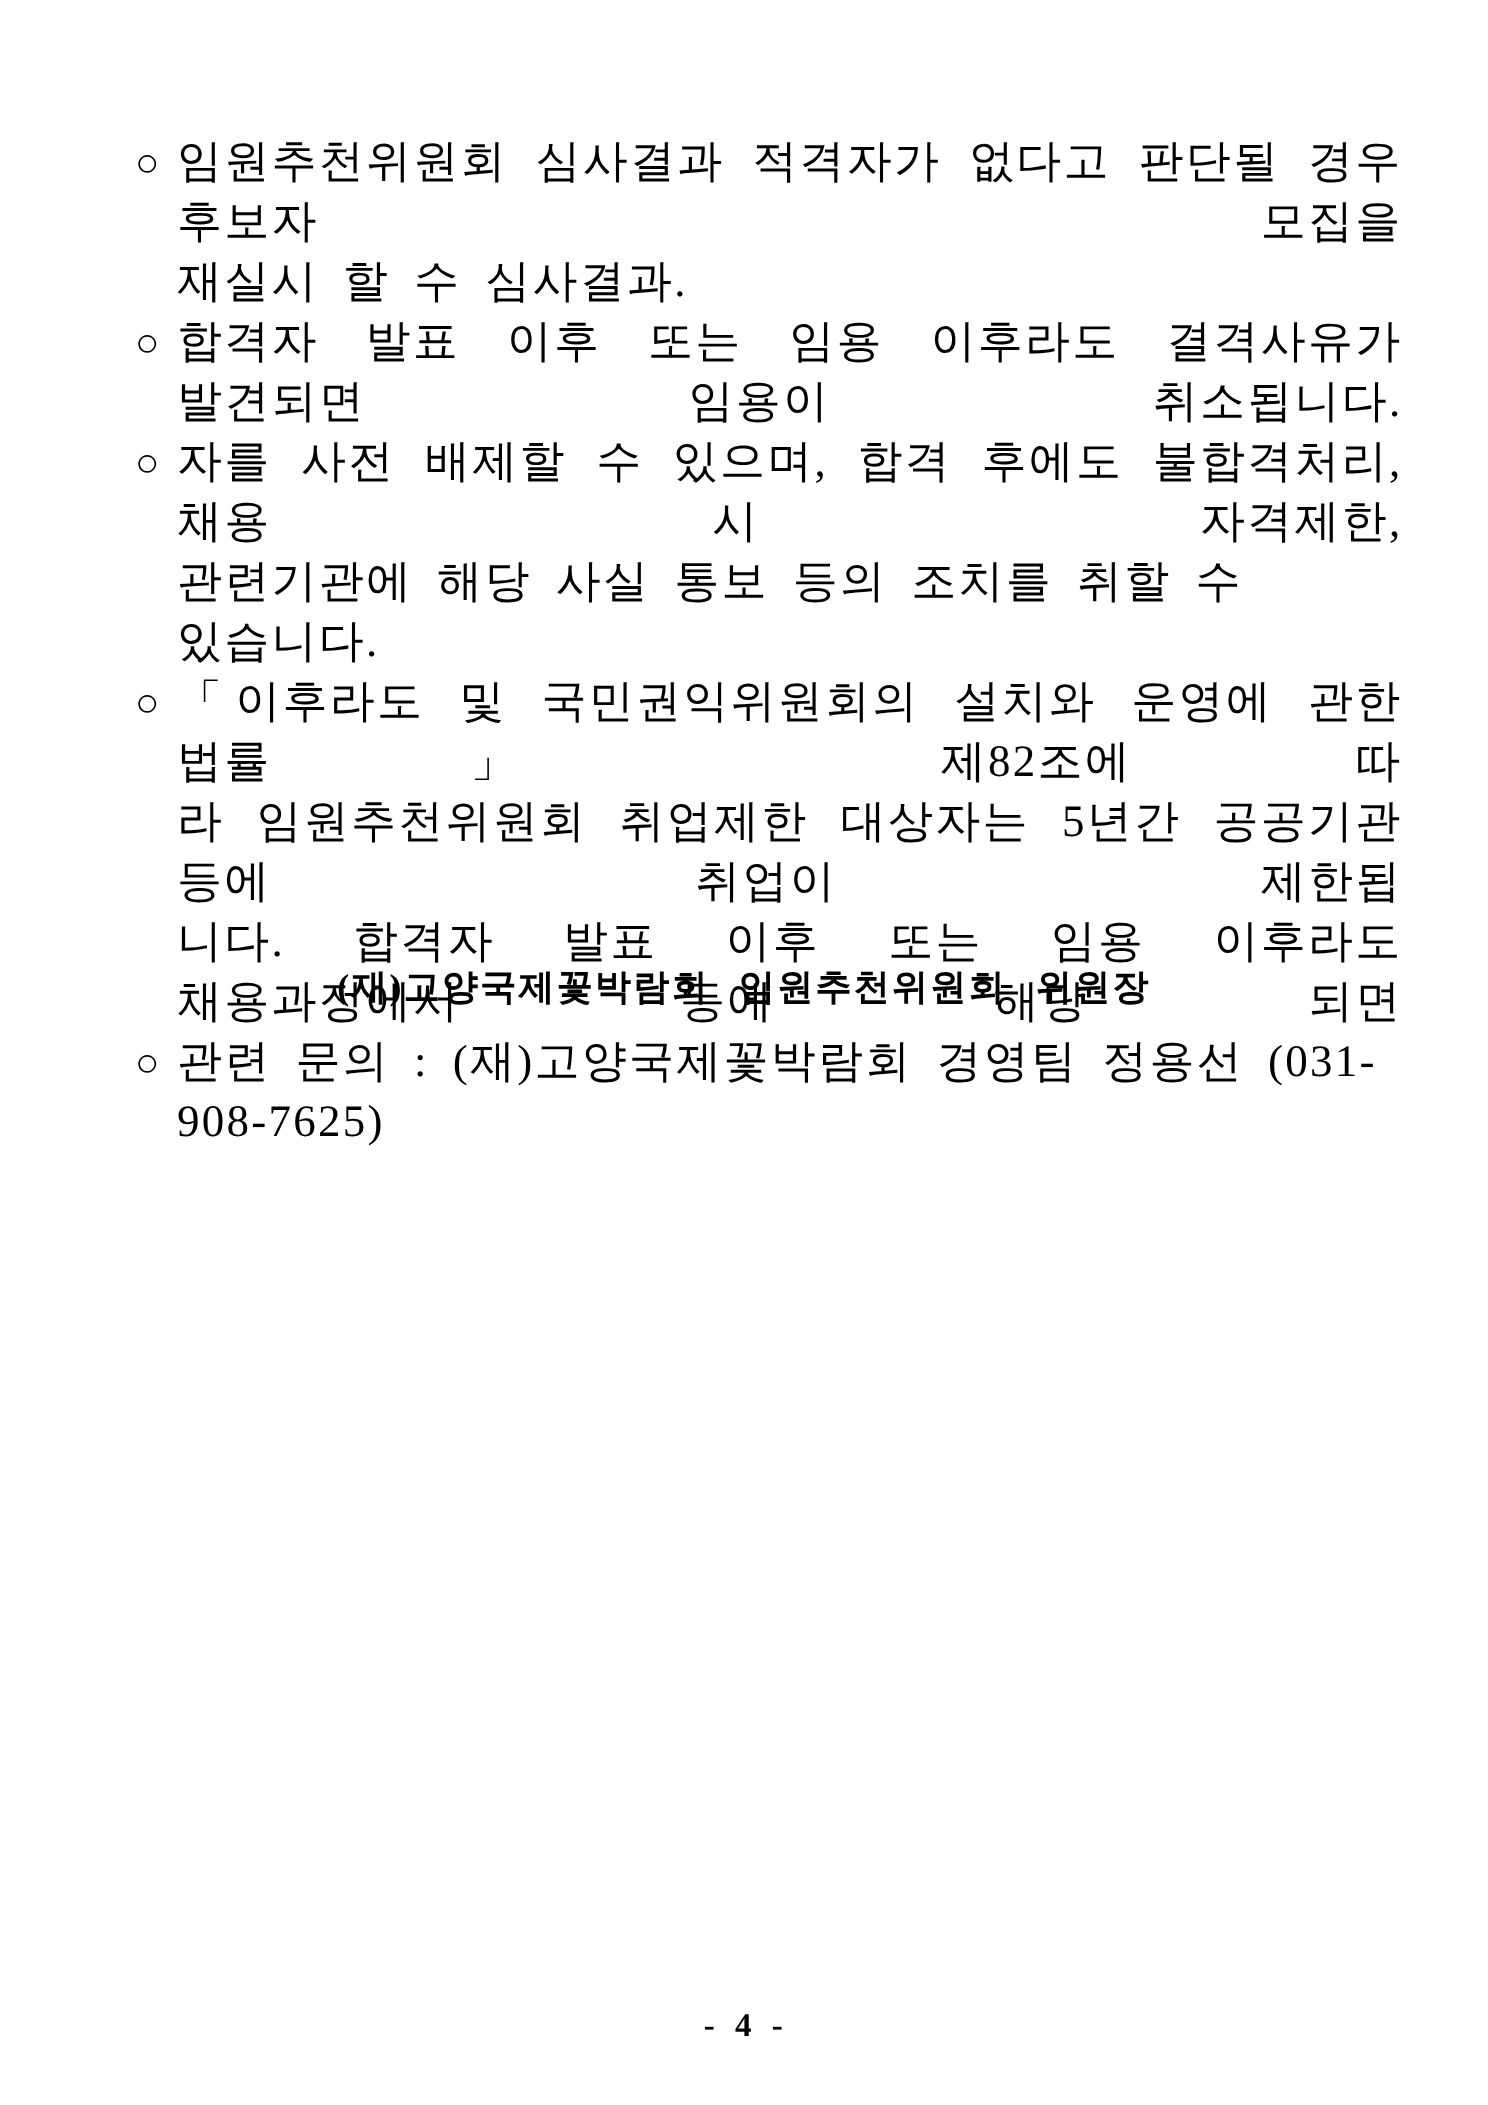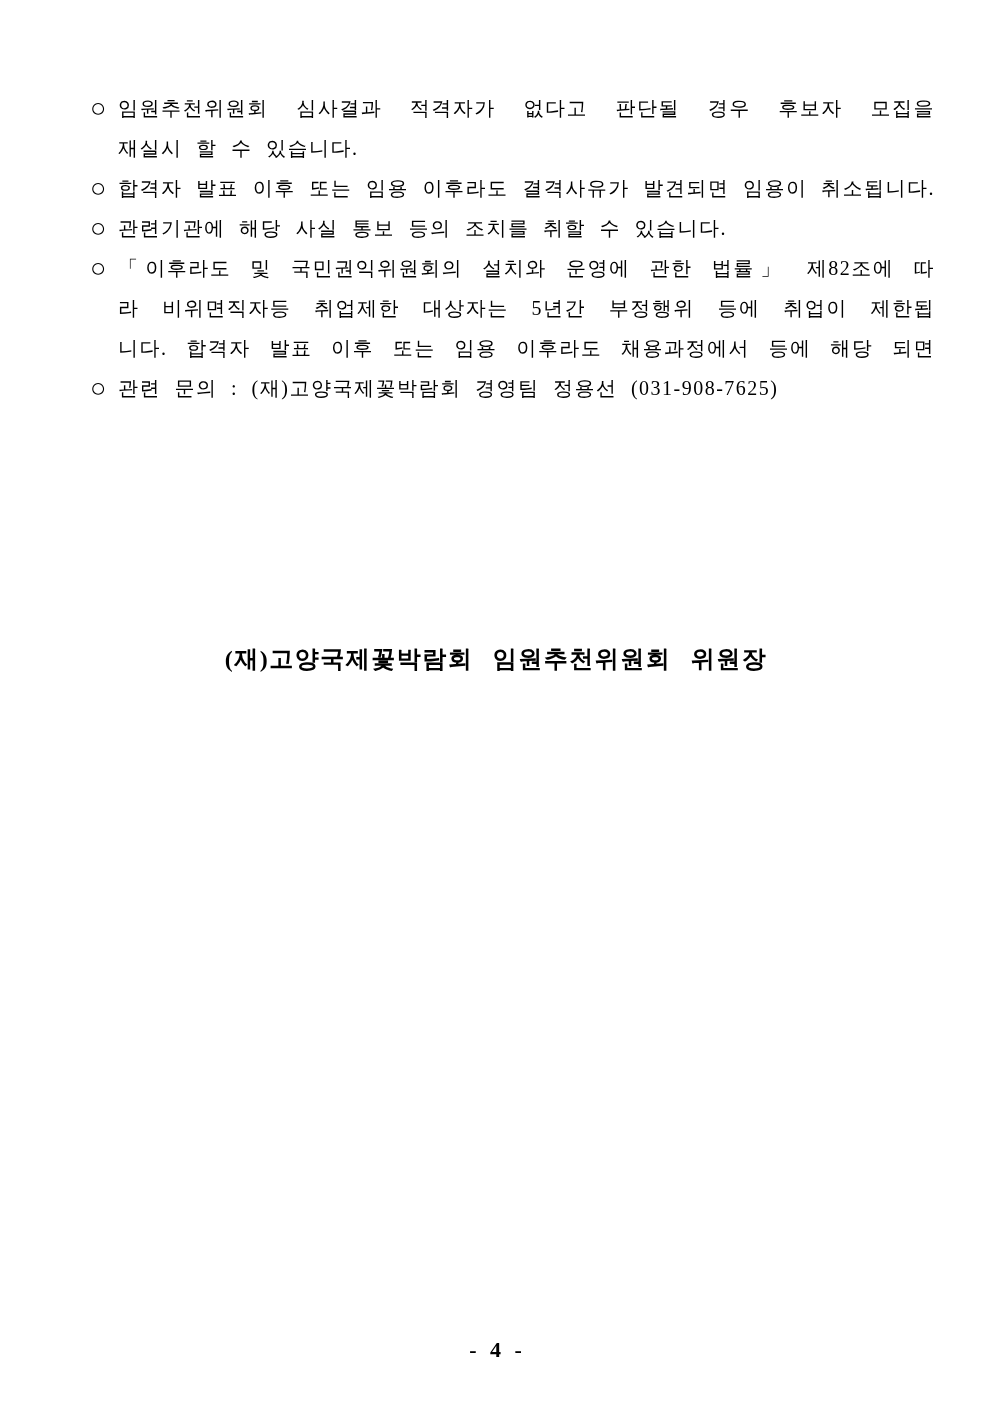"임원추천위원회 심사결과 적격자가 없다고 판단될" .nline { font-size: 20px -> 30px }
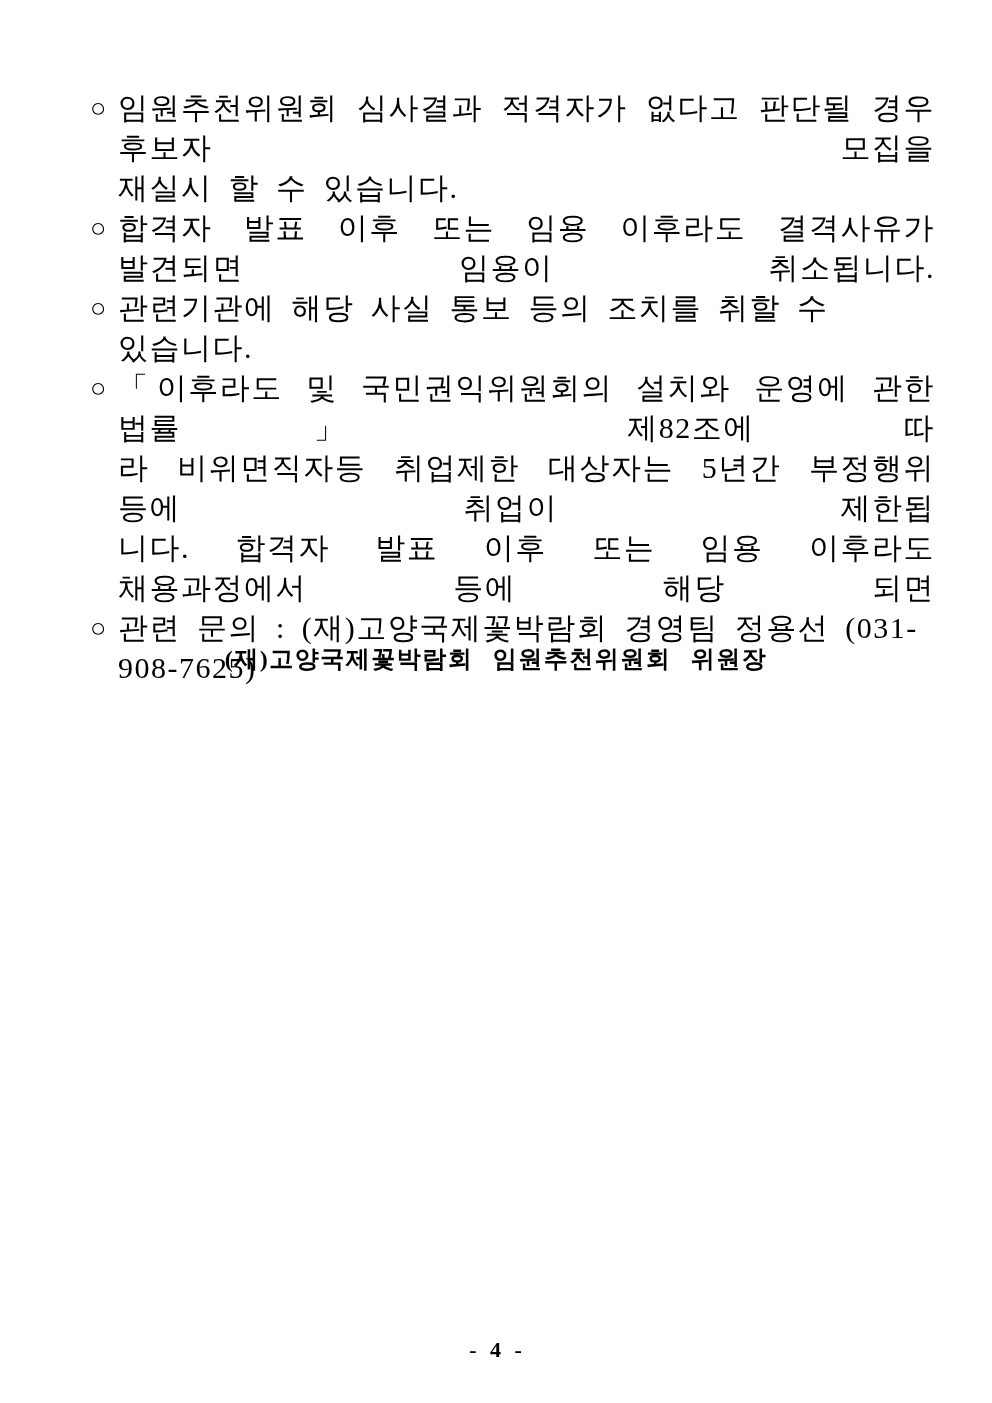"재실시 할 수 있습니다." div.nline { text: 있습니다 -> 심사결과 }
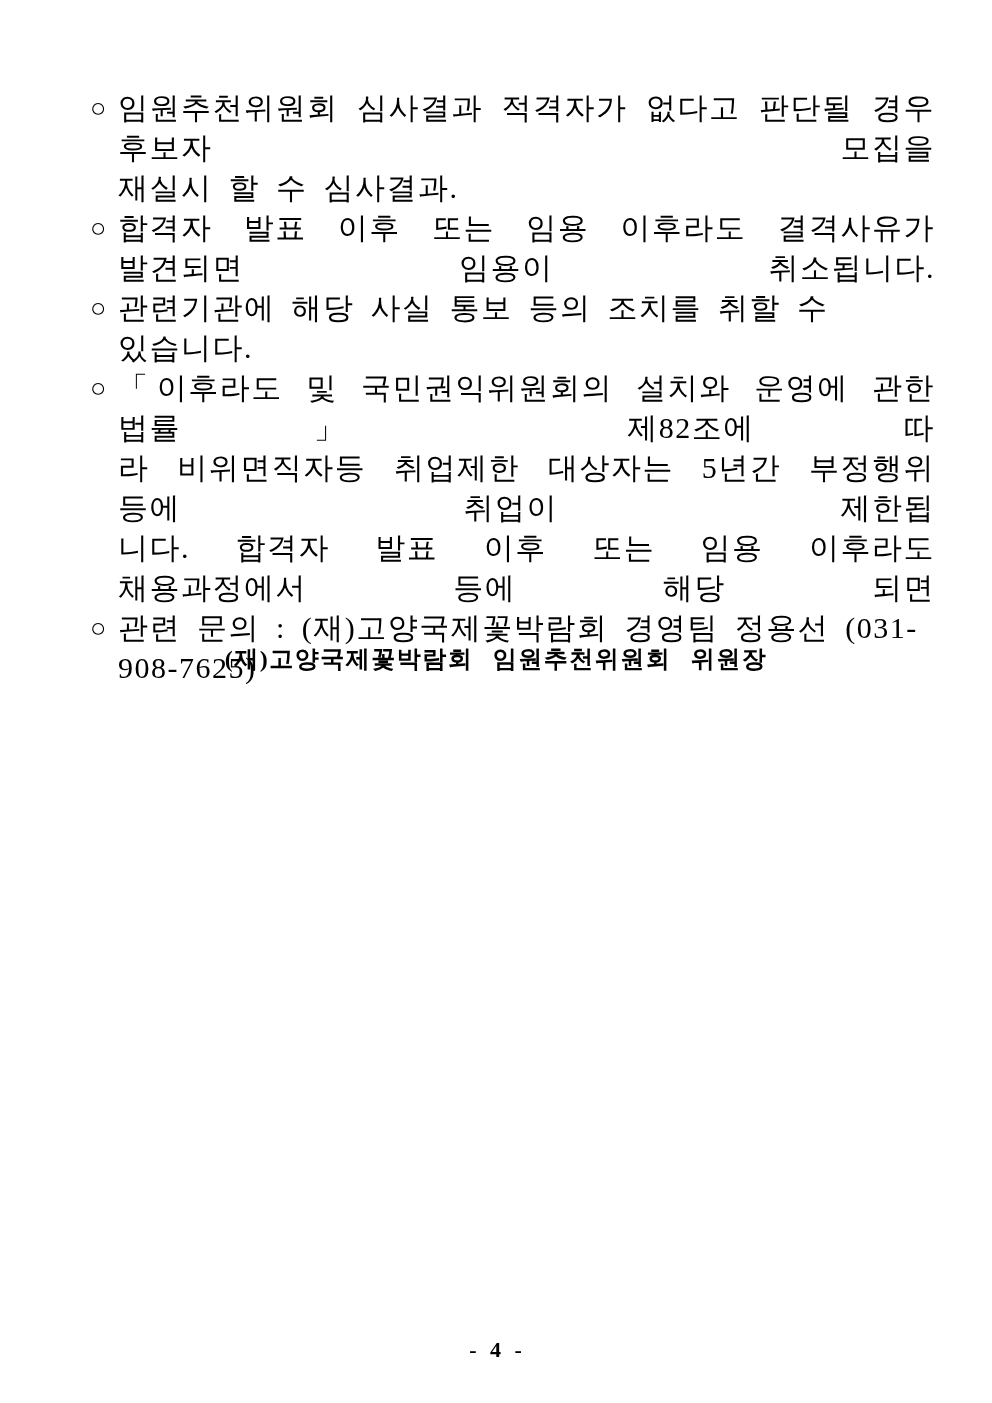"자를 사전 배제할 수 있으며," div.nline { html: none -> <div>자를 사전 배제할 수 있으며, 합격 후에도 불합격처리, 채용 시 자격제한,</div> }
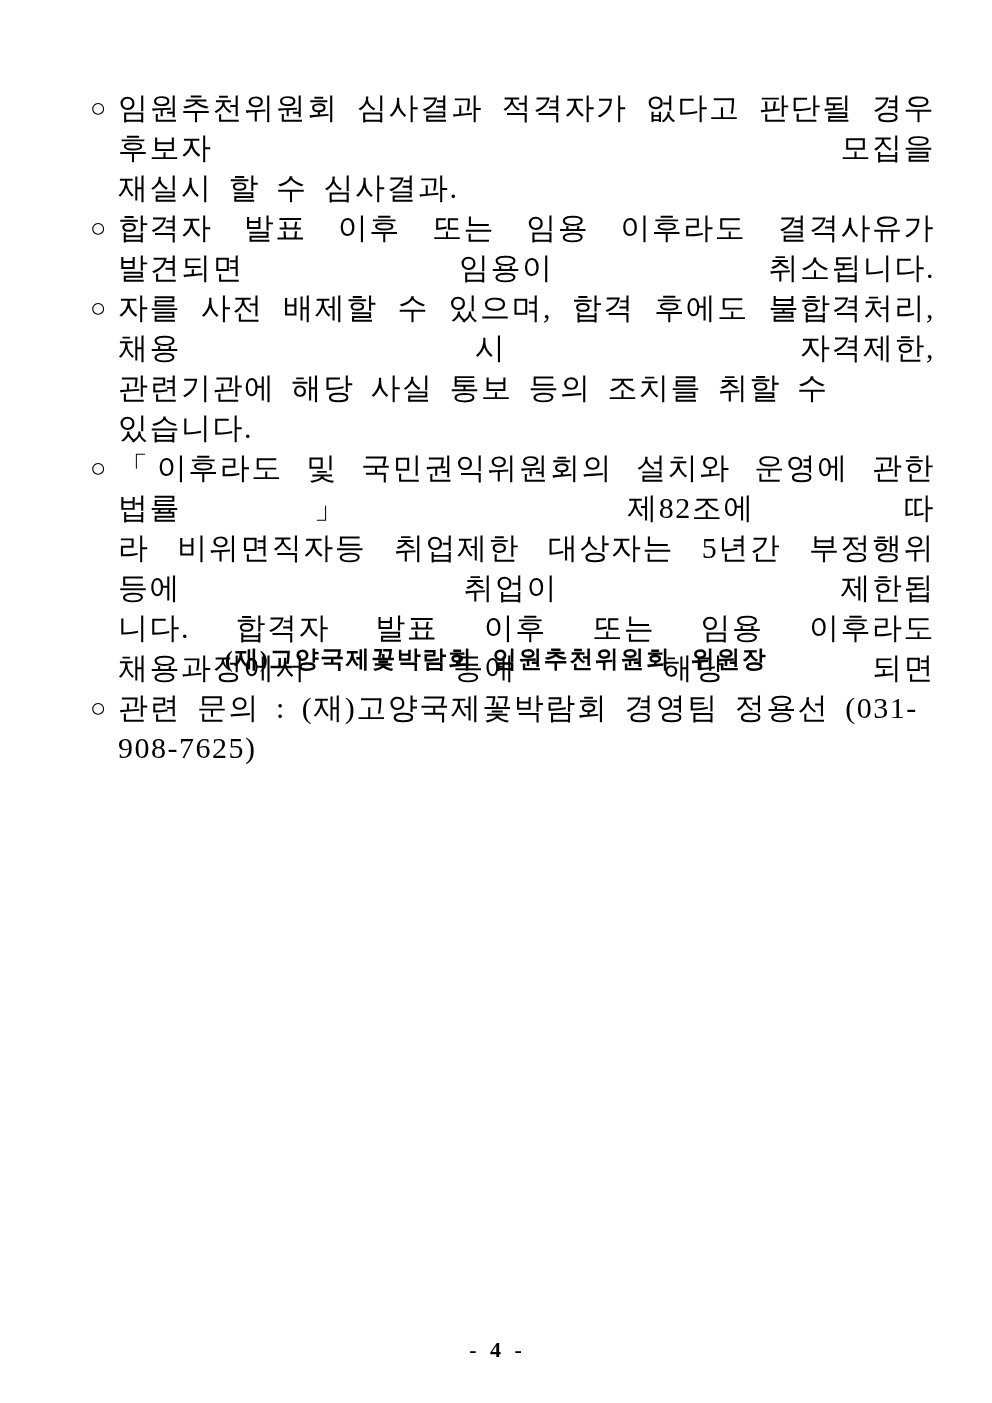"라 비위면직자등 취업제한 대상자는 5년간" div.nline { text: 비위면직자등 취업제한 대상자는 5년간 부정행위 -> 임원추천위원회 취업제한 대상자는 5년간 공공기관 }
